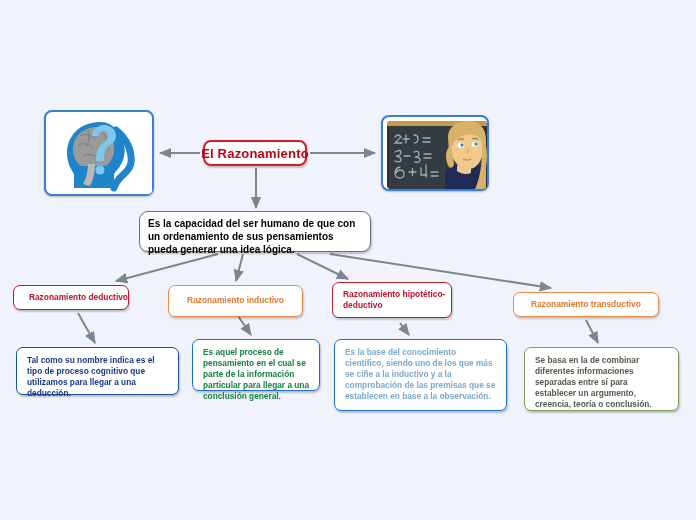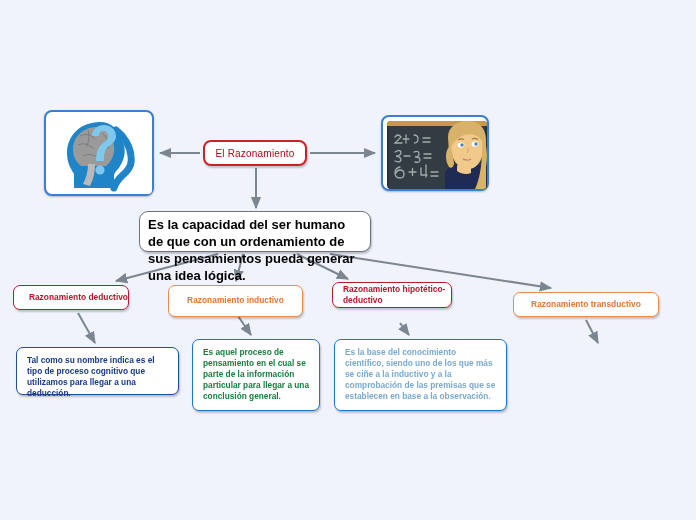"El Razonamiento" #central-node .label { font-size: 10px -> 13px; font-weight: normal -> bold }
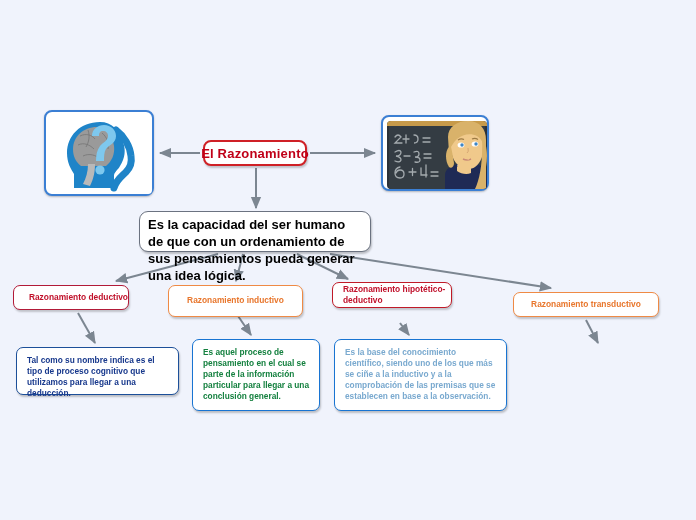"Es la capacidad del ser" #definition-node .label { font-size: 13px -> 10px }
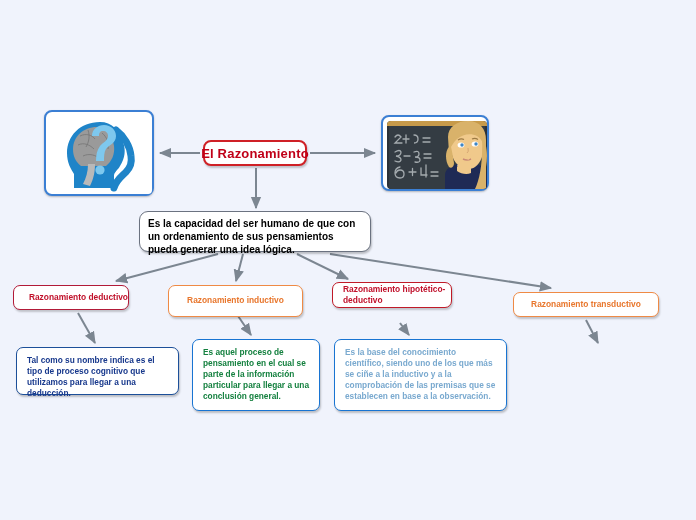"Razonamiento hipotético-deductivo" #cat-hipotetico { height: 26px -> 36px }
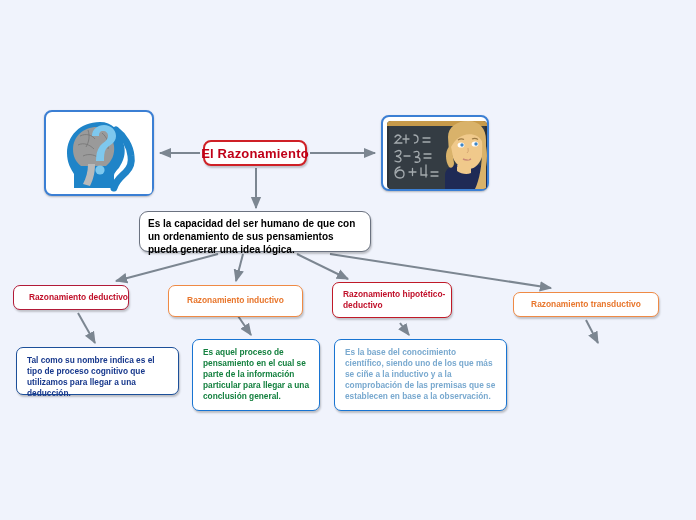"Es aquel proceso de pensamiento" #detail-inductivo { height: 72px -> 52px }
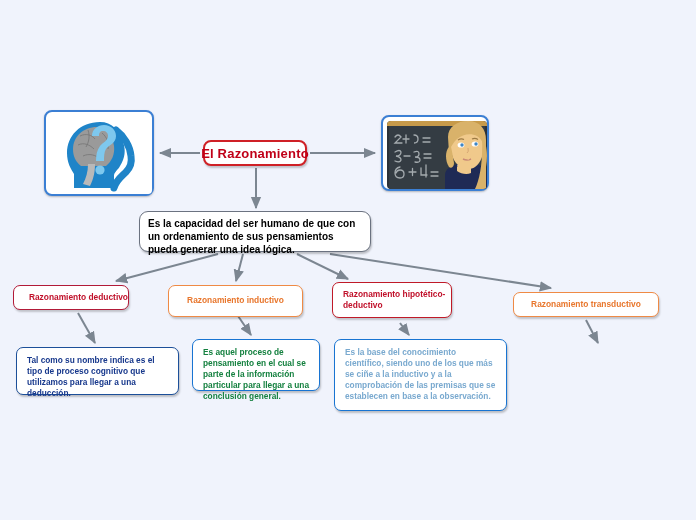"Se basa en la de" div.node { html: none -> <div> <span>Se basa en la de combinar diferentes informaciones separadas entre sí para establecer un argumento, creencia, teoría o conclusión.</span> </div> }
